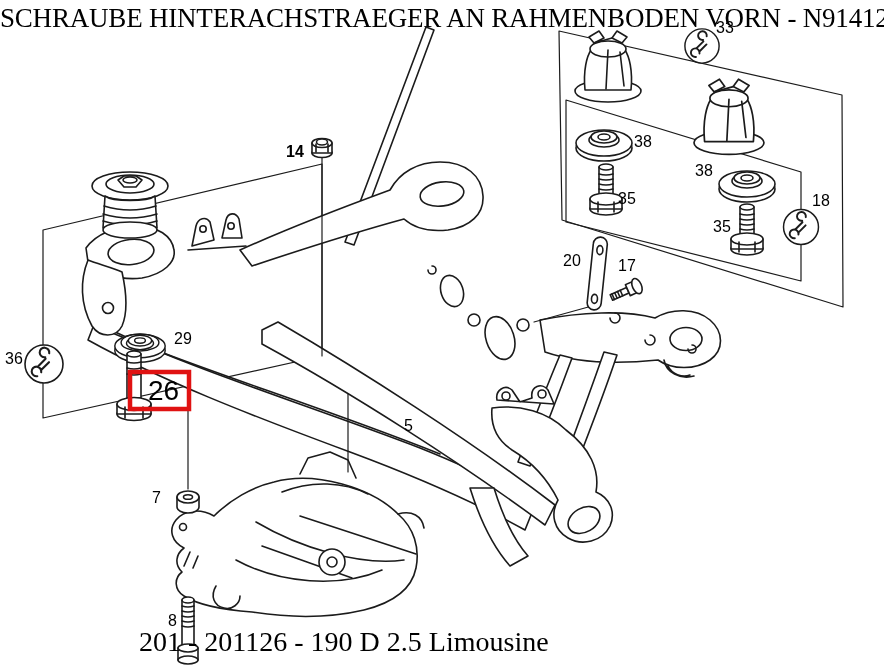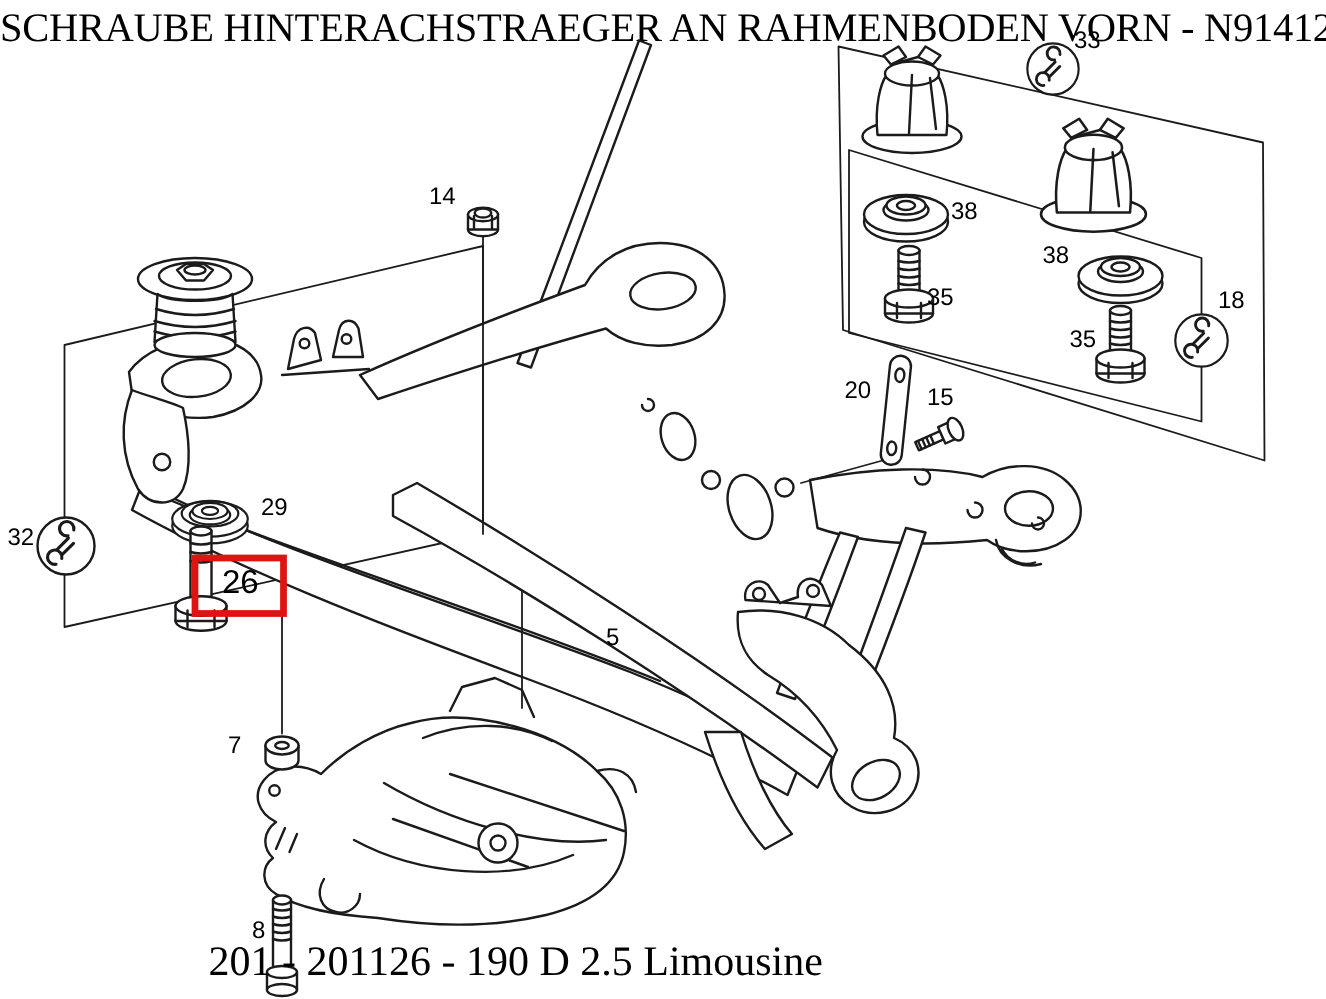"14" span.lbl { font-weight: none -> bold; top: 124px -> 144px }
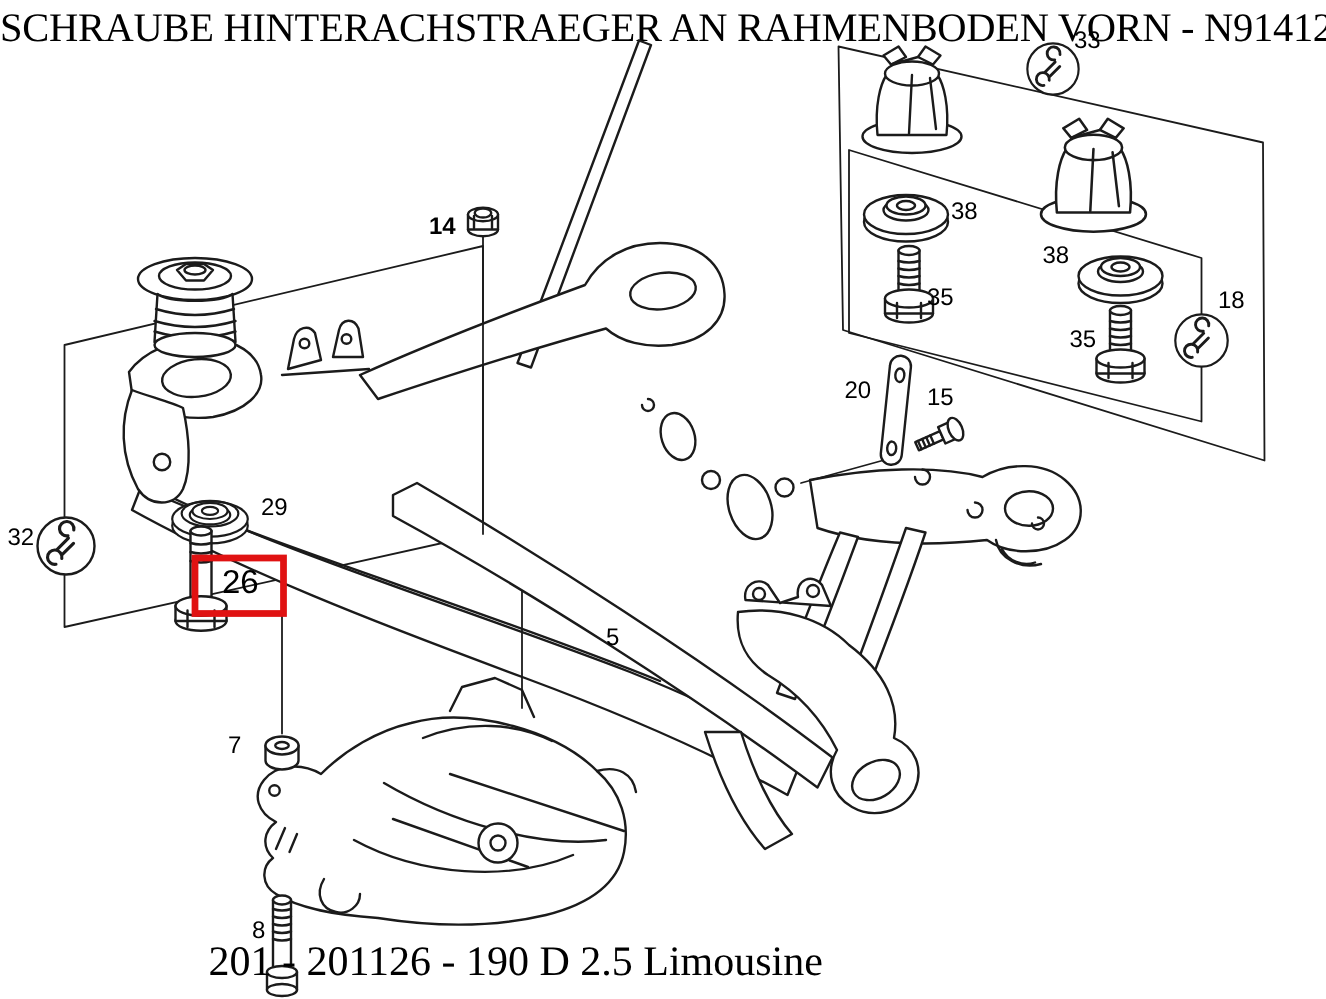"15" span.lbl { text: 15 -> 17 }
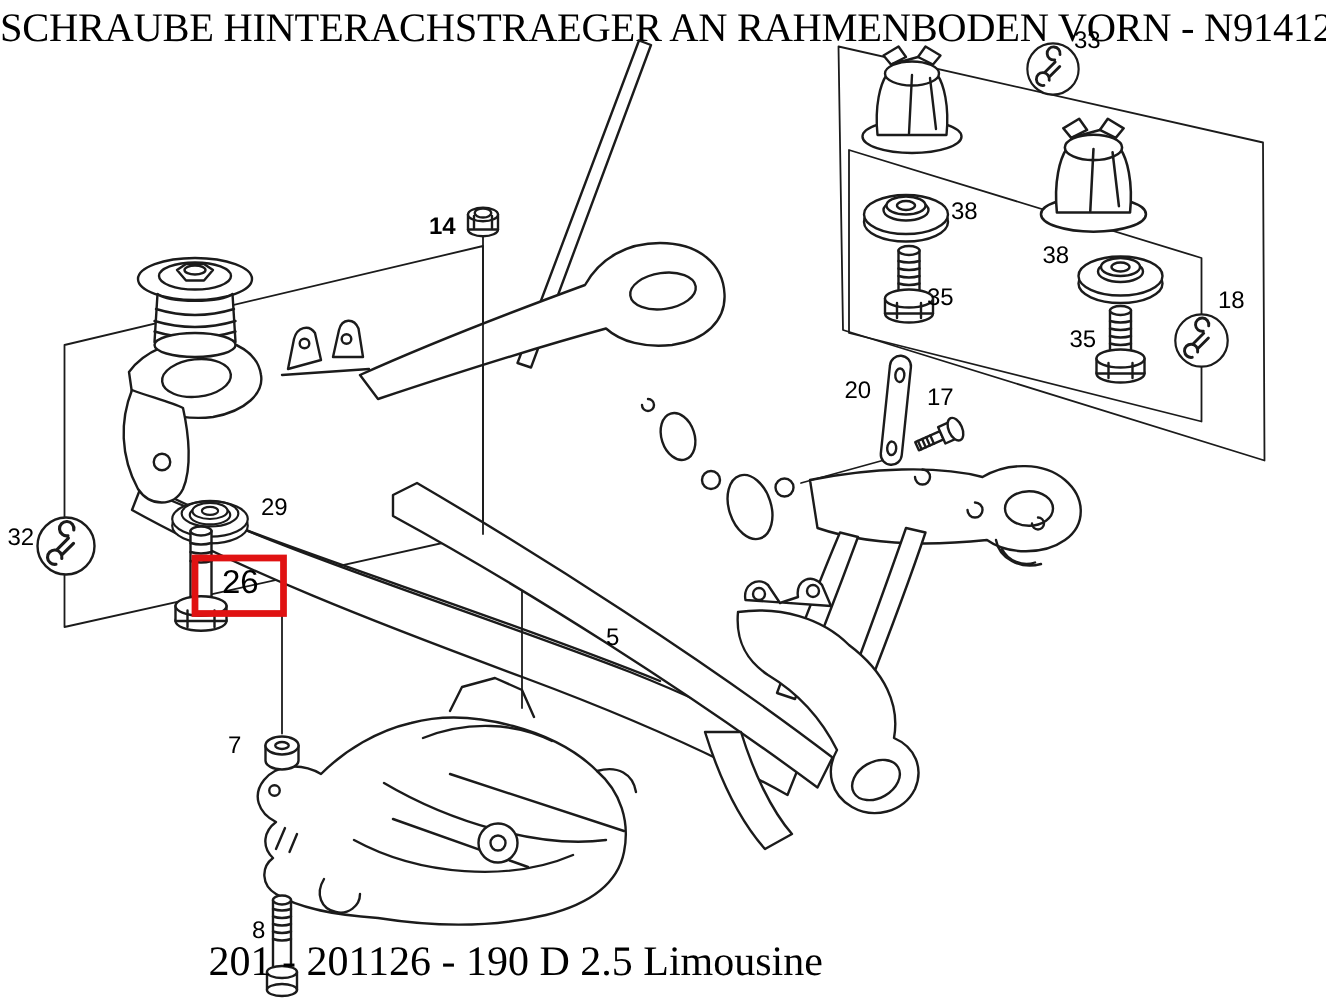"32" span.lbl { text: 32 -> 36 }
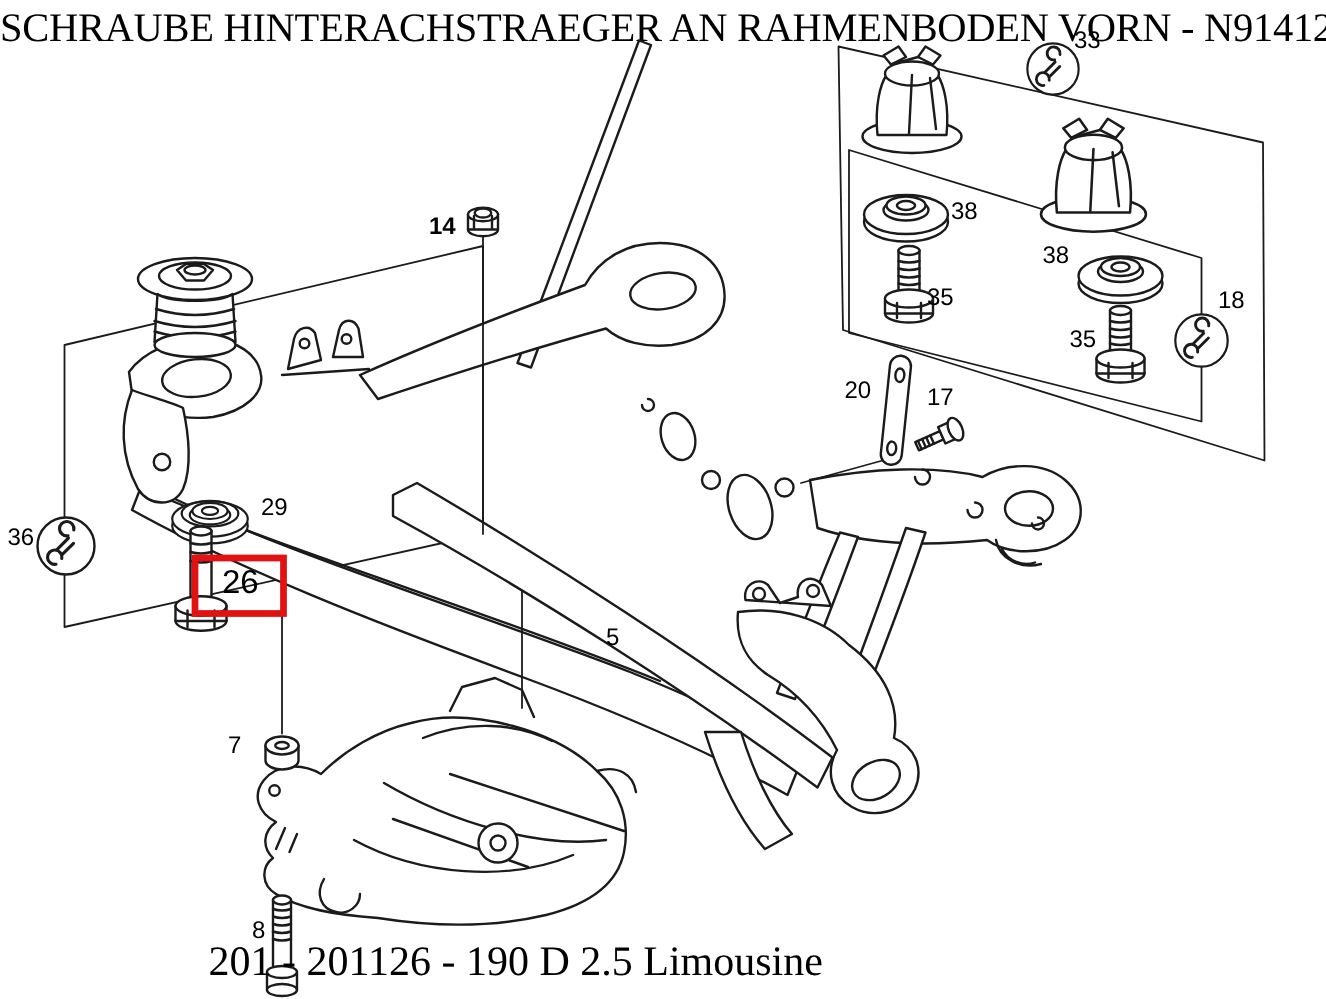"26" .lbl.hl { font-size: 22px -> 28px }
